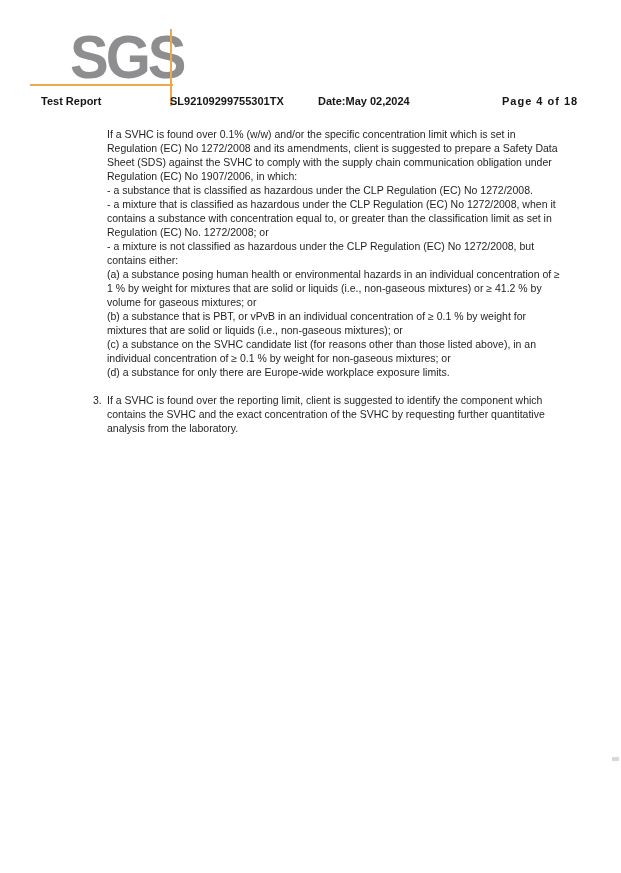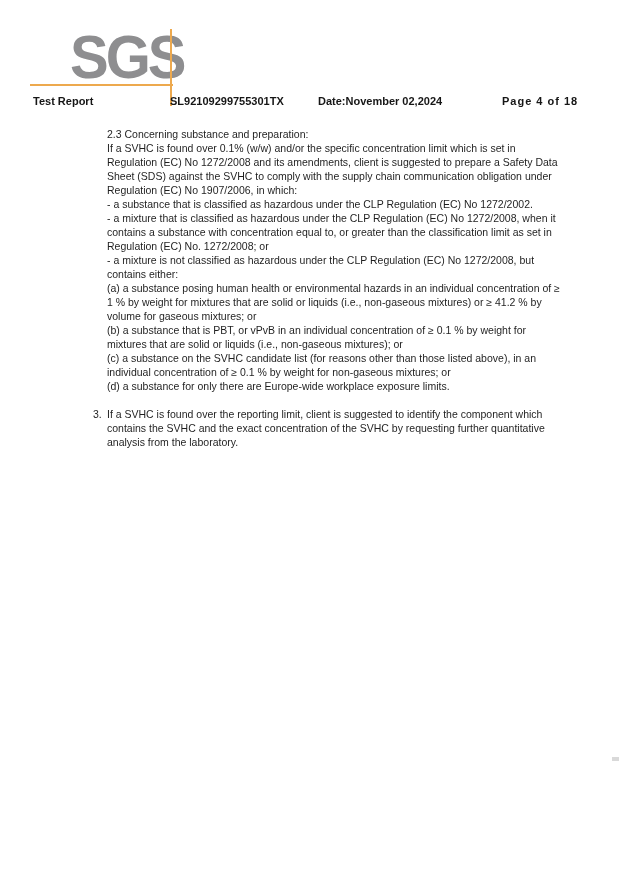"Test Report" .hdr.t1 { left: 33px -> 41px }
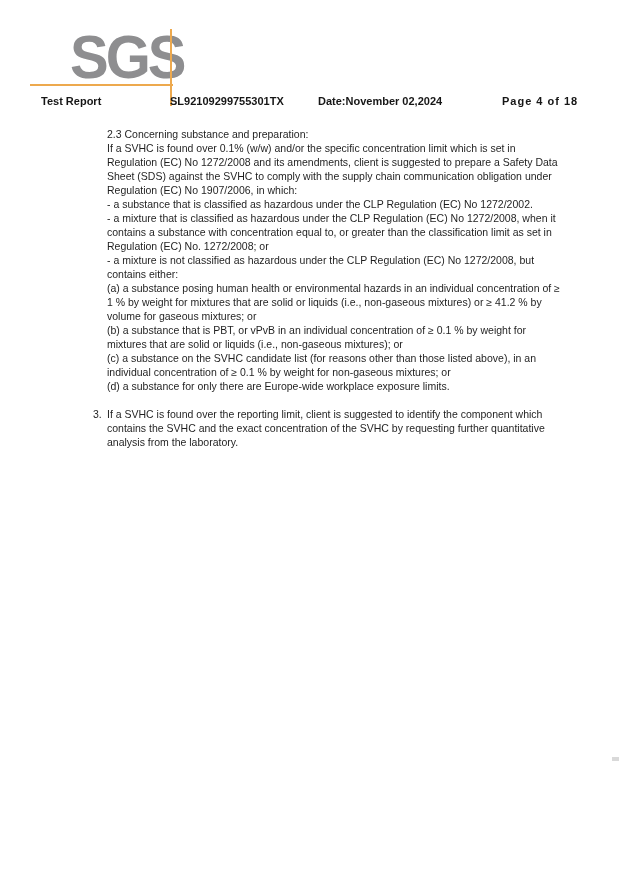"Date:November 02,2024" div.abs { text: Date:November -> Date:May }
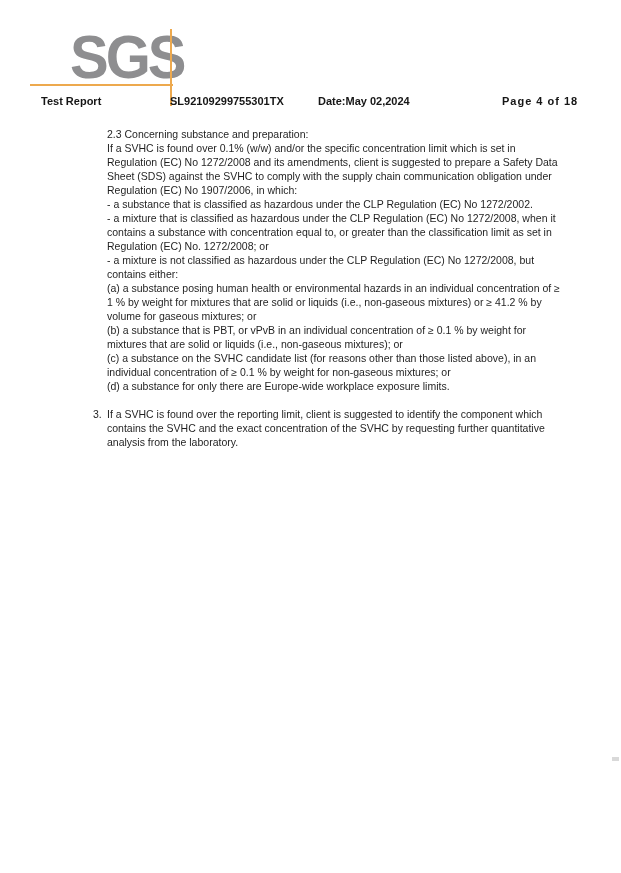"2.3 Concerning substance and" p { html: <p>2.3 Concerning substance and preparation:</p> -> none }
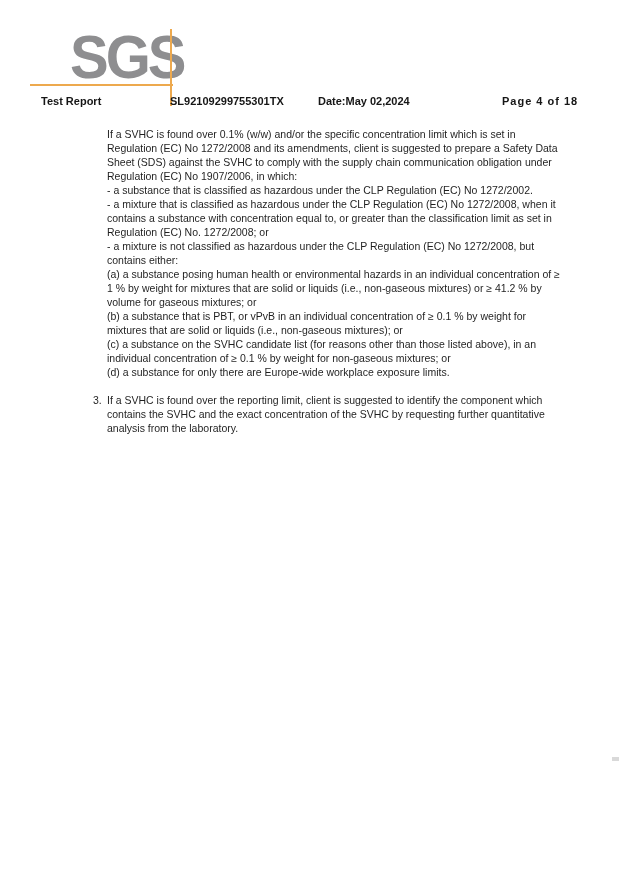"- a substance that is" p { text: 1272/2002 -> 1272/2008 }
